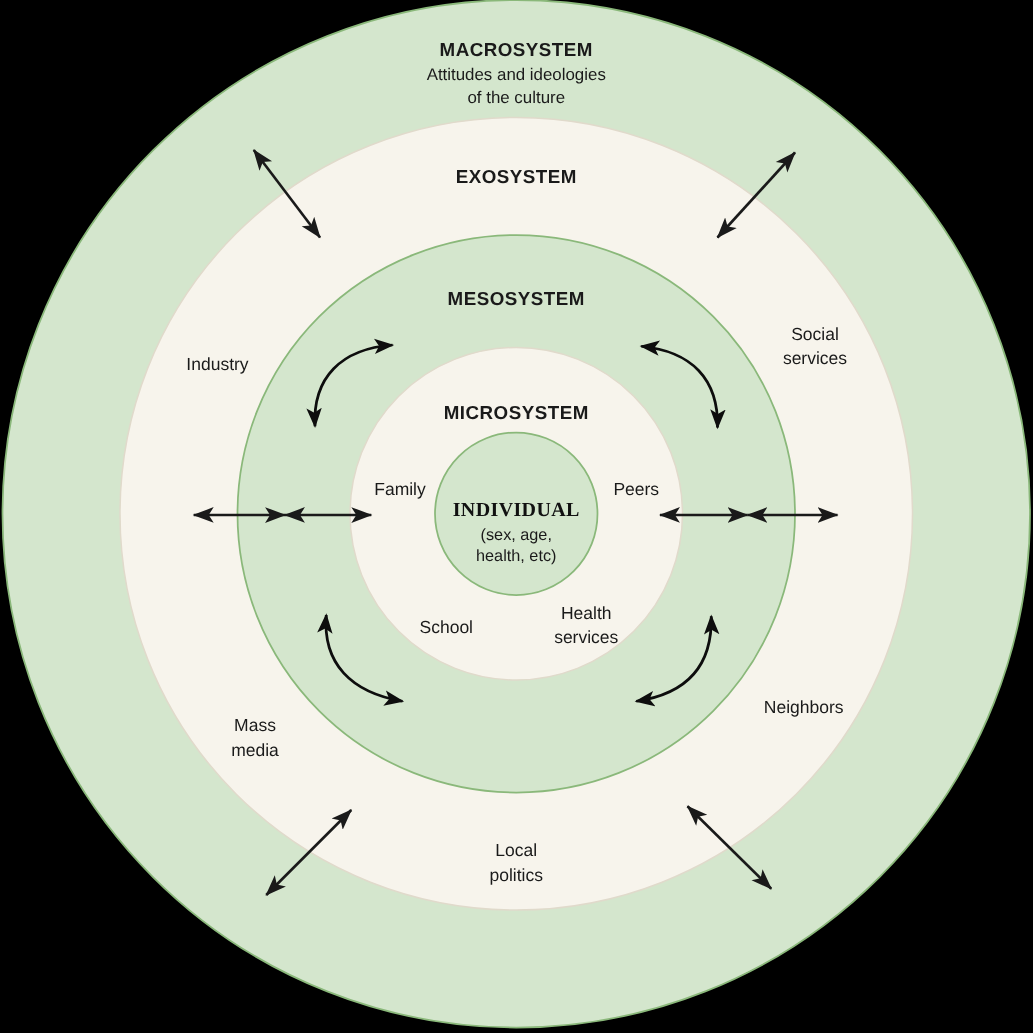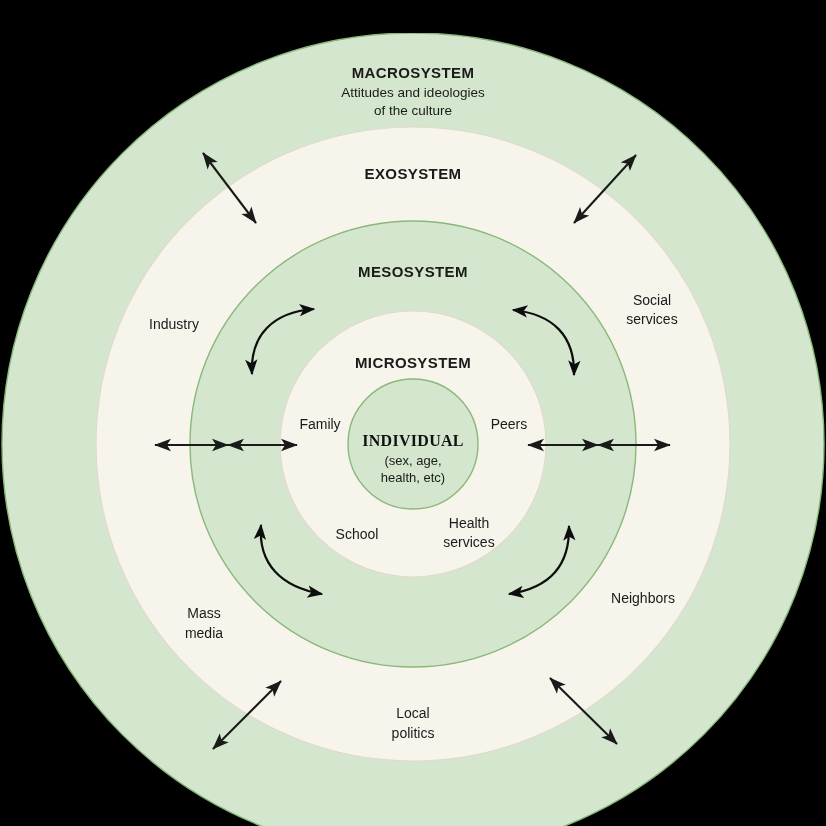"MACROSYSTEM" #diagram-root { margin-top: 33px -> none }
